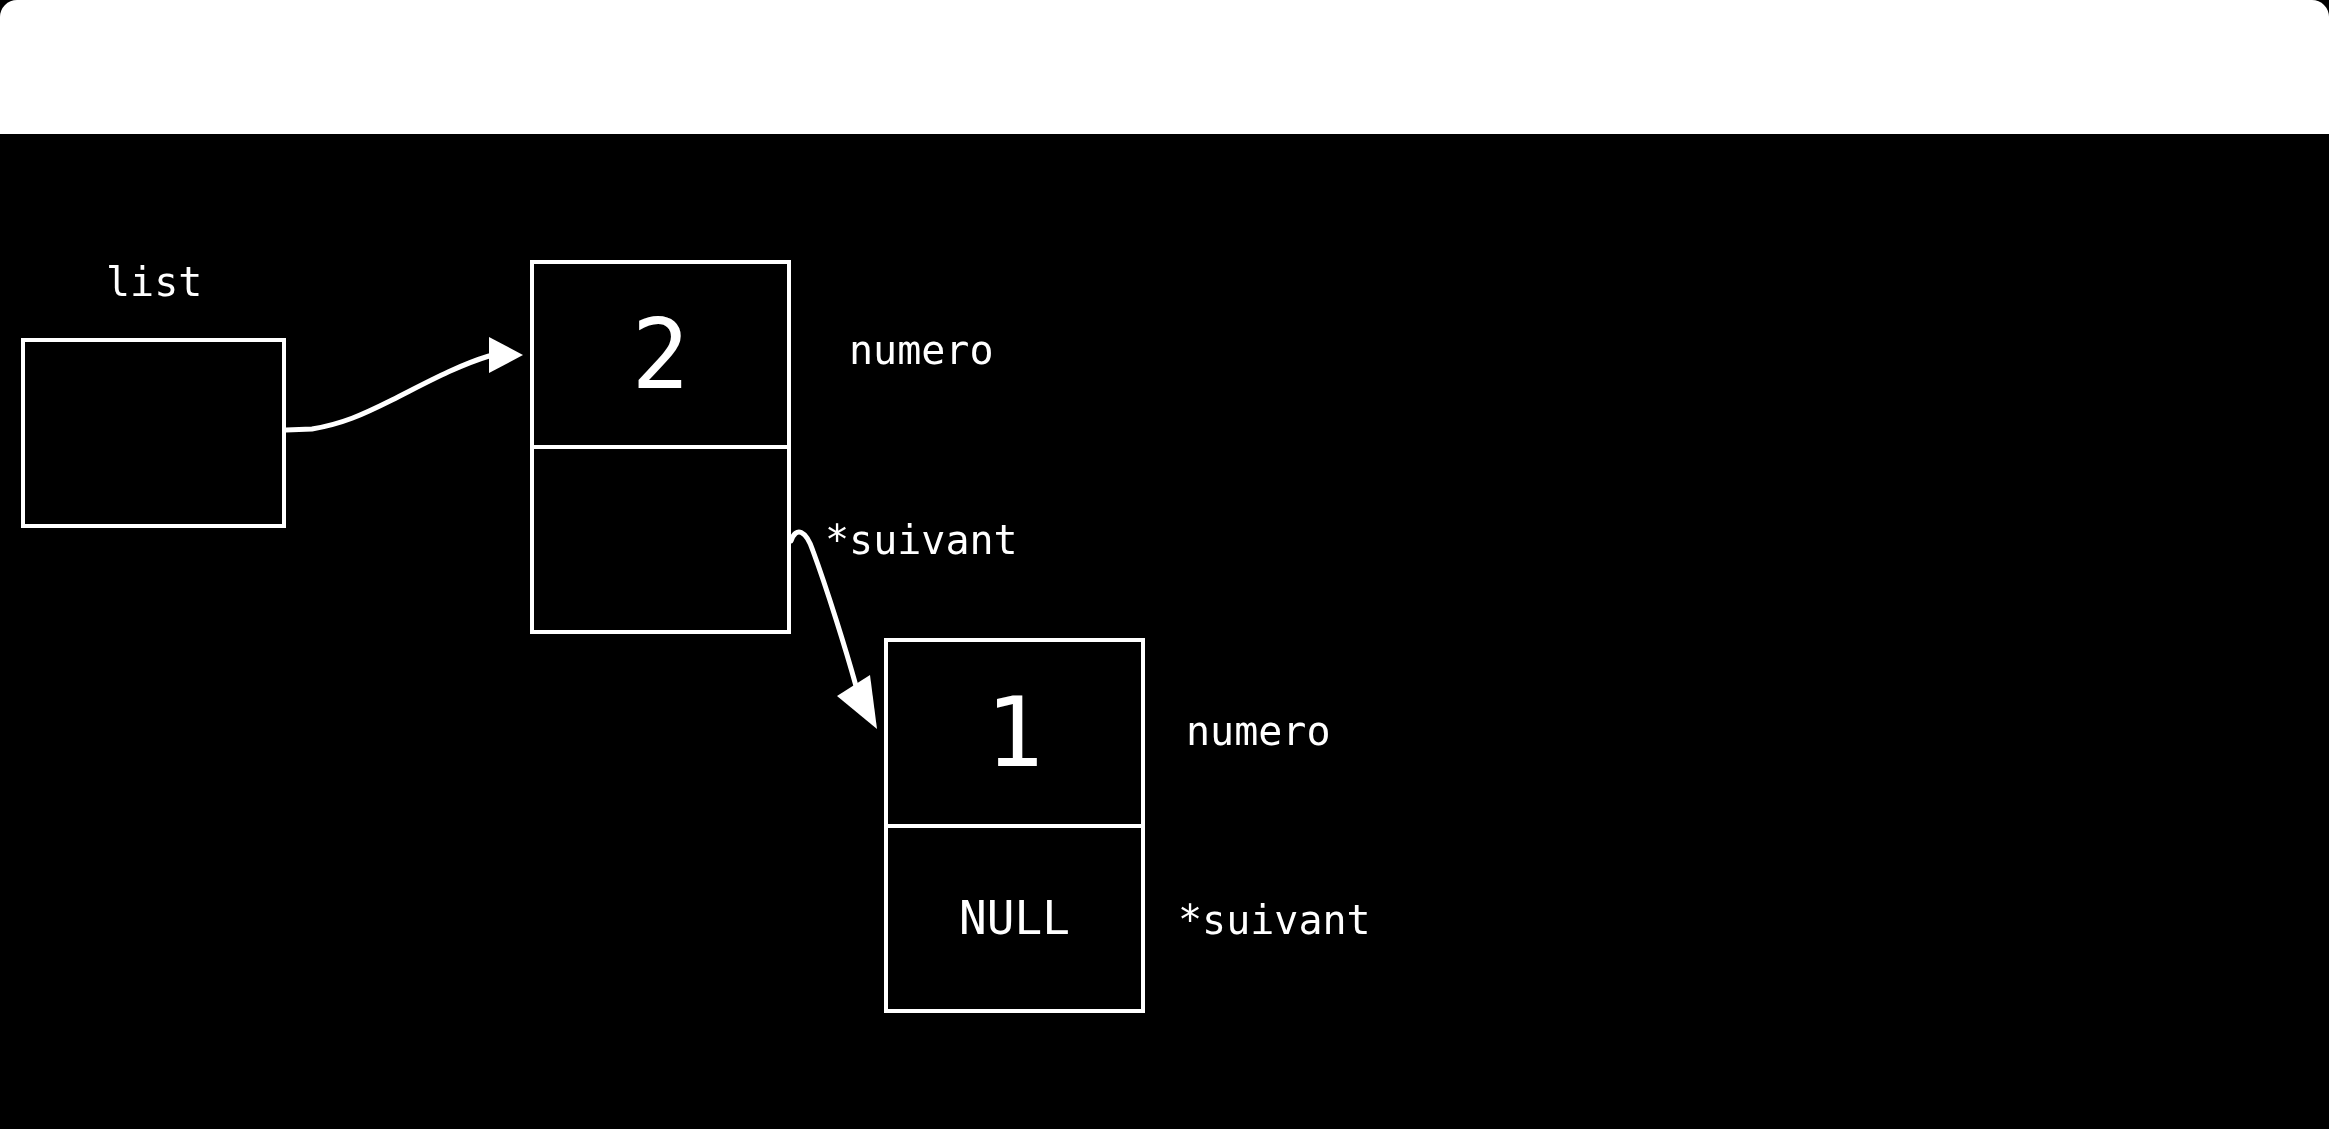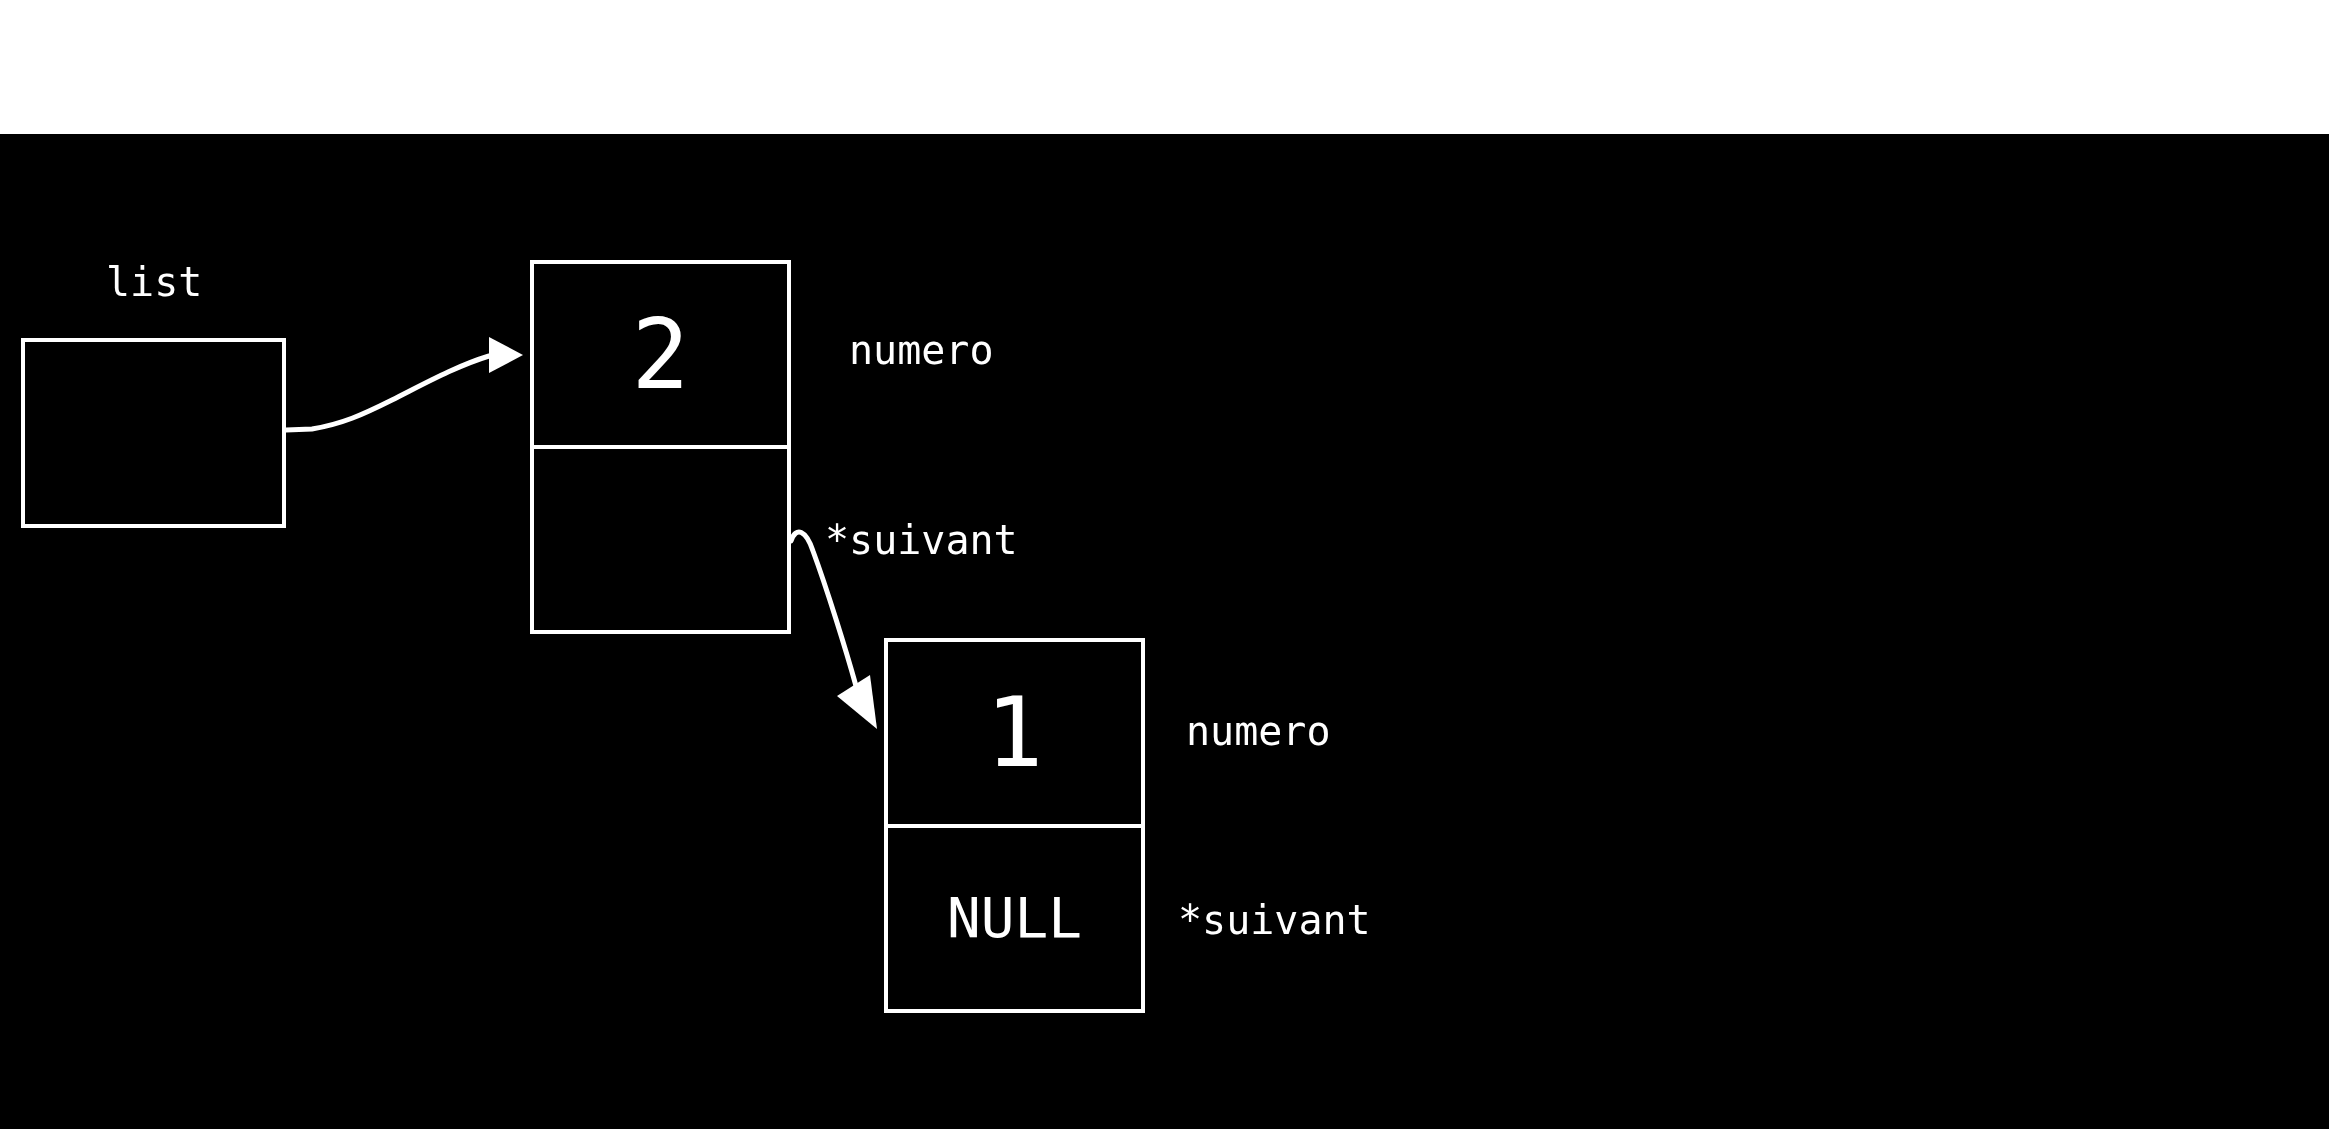"list" div.canvas { border-radius: none -> 17px }
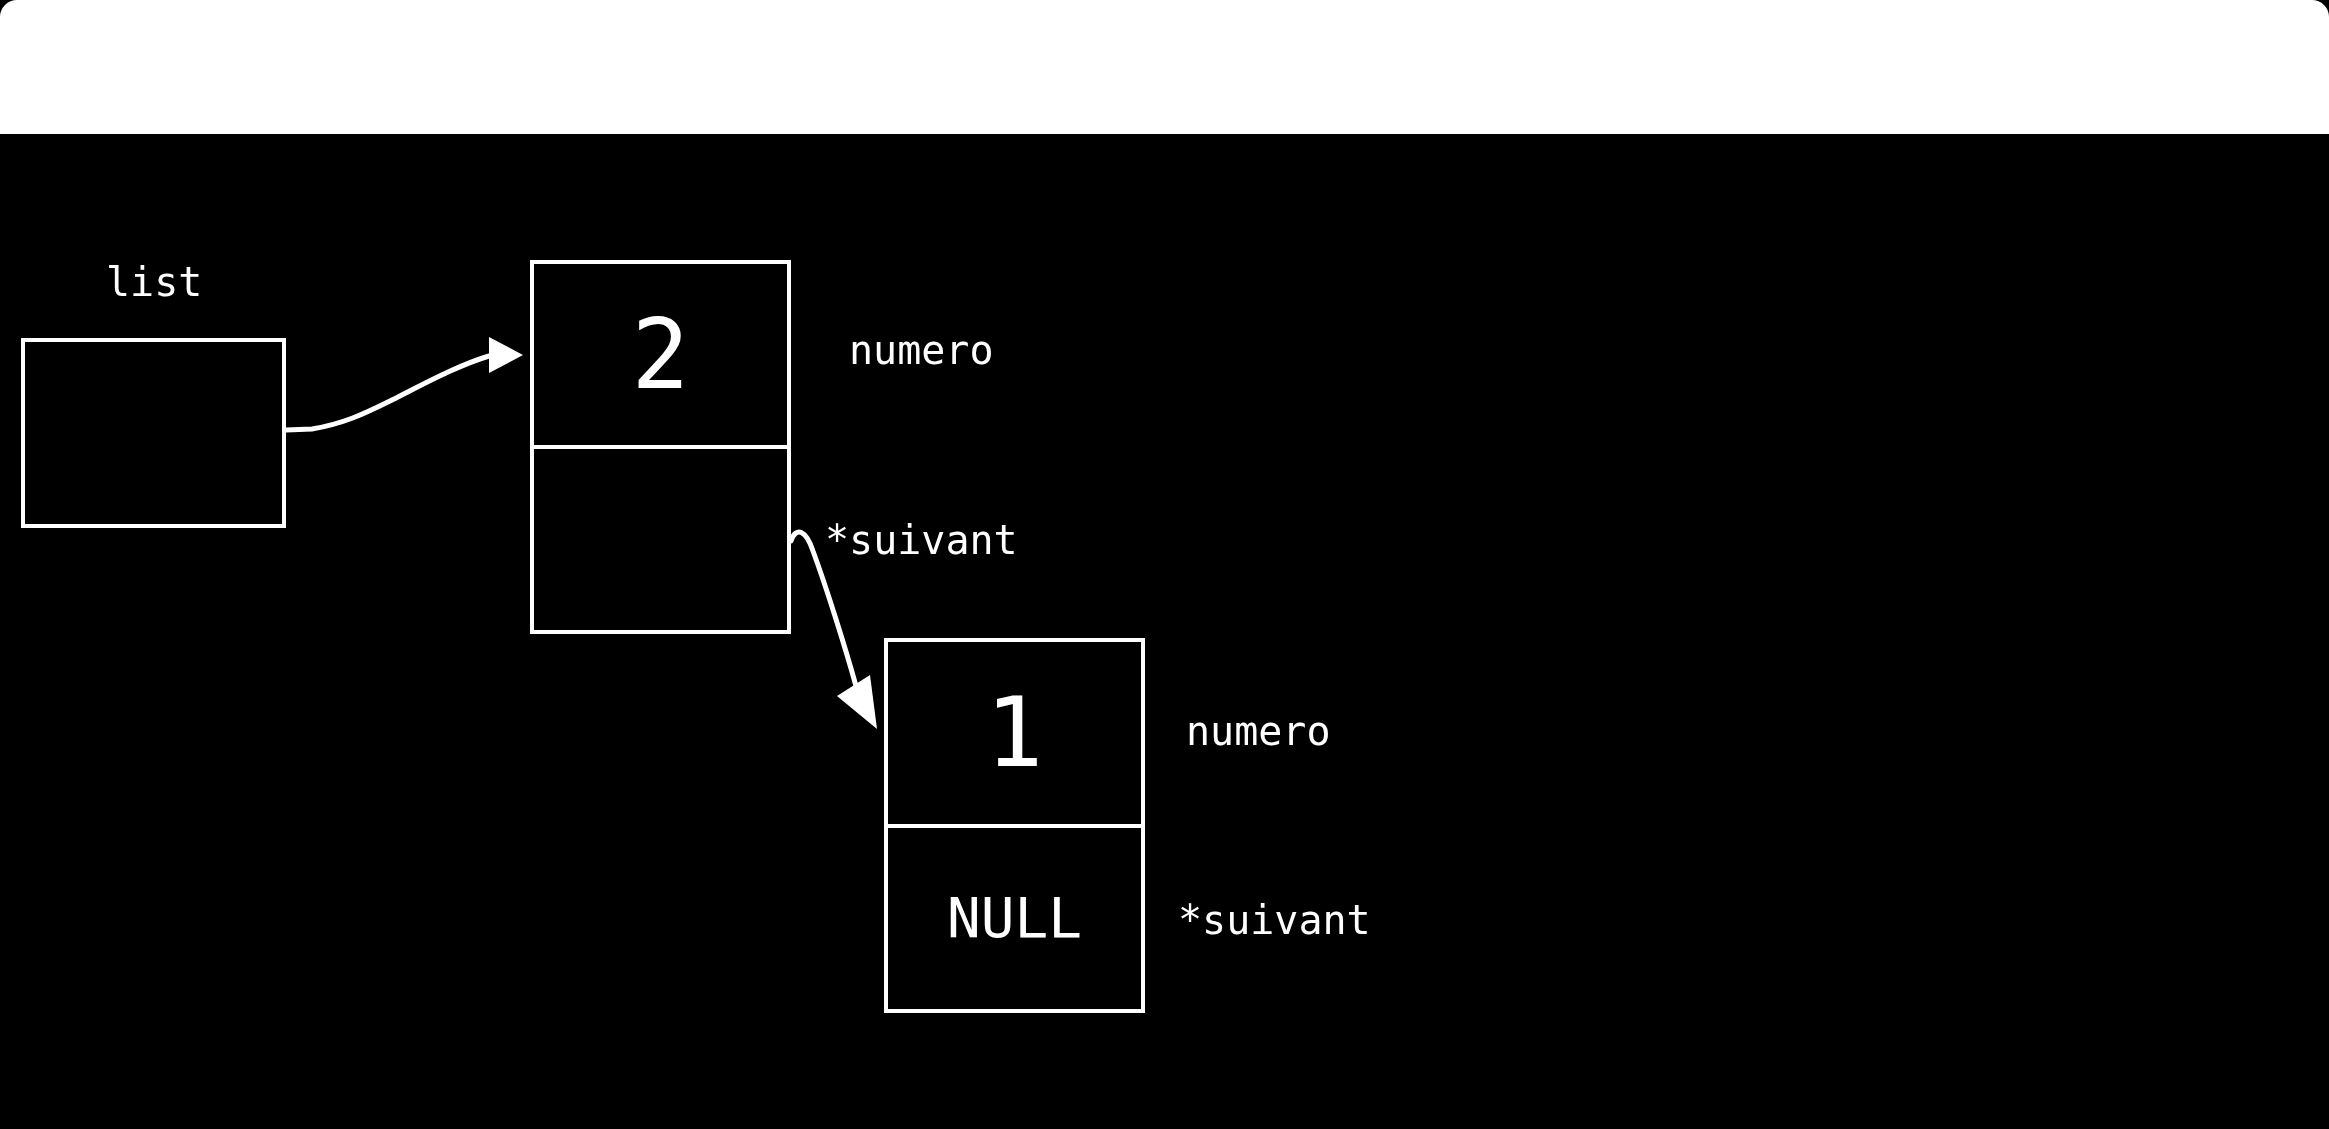"NULL" .null-text { font-size: 56px -> 46px }
